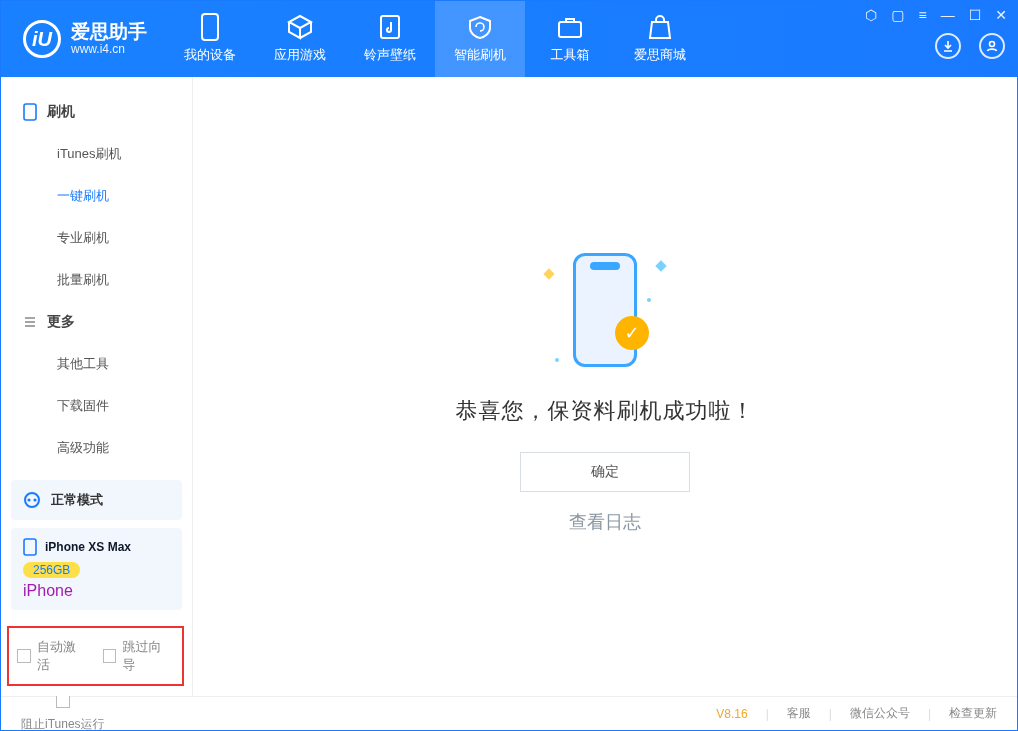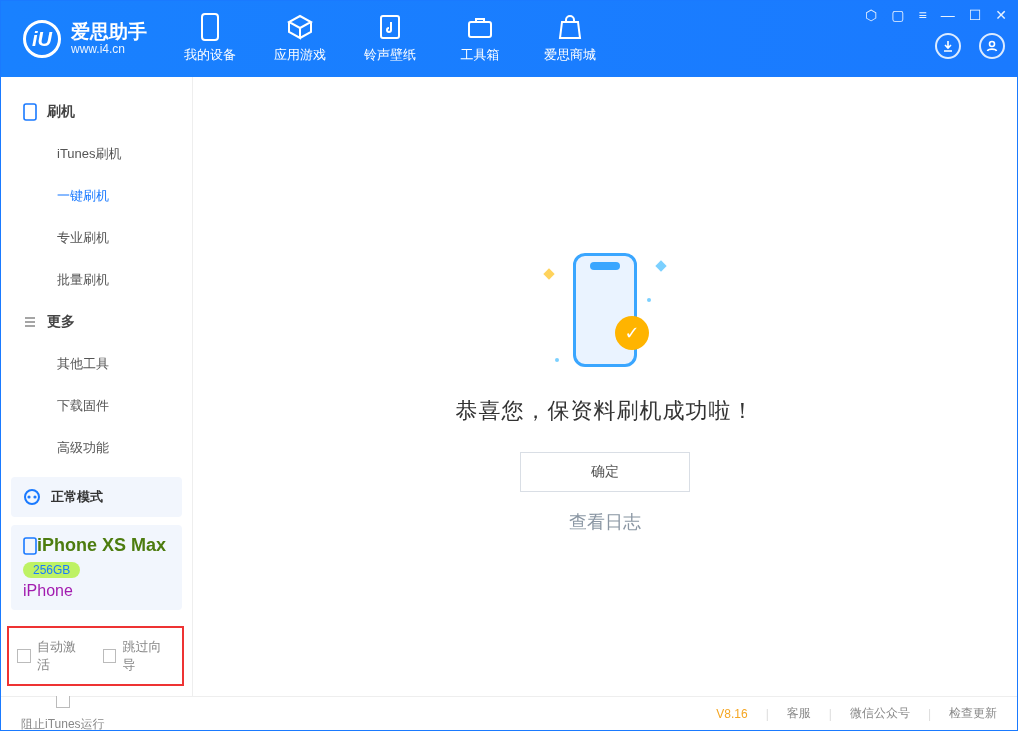"智能刷机" div.tab { html: none -> <div> <div> <svg> <path></path> <path></path> </svg> </div> <span>智能刷机</span> </div> }
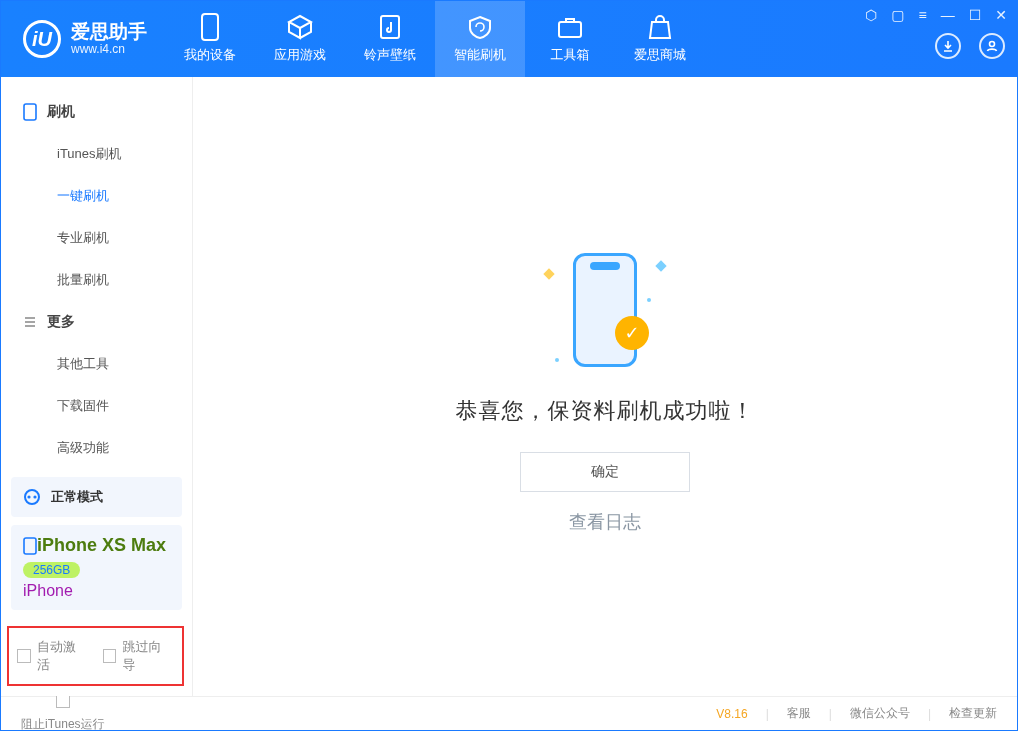"iPhone XS Max" .device-card .name { color: #4d7c0f -> #0f172a; font-size: 18px -> 12px; gap: none -> 8px }
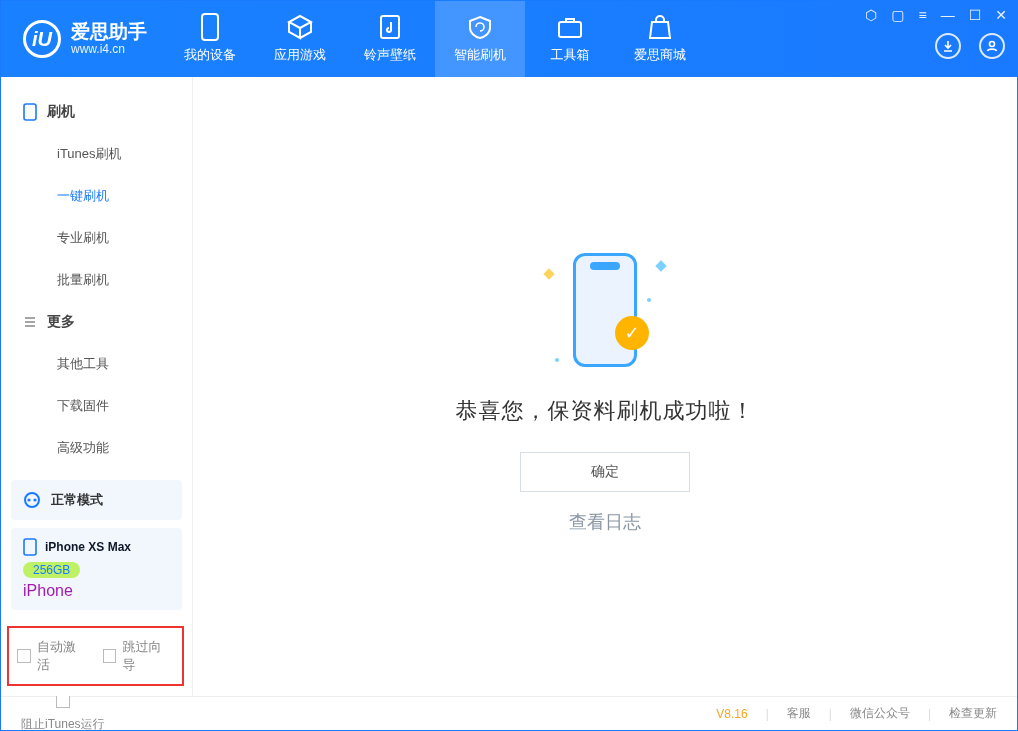"256GB" .device-card .capacity { background: #bef264 -> #fde047 }
